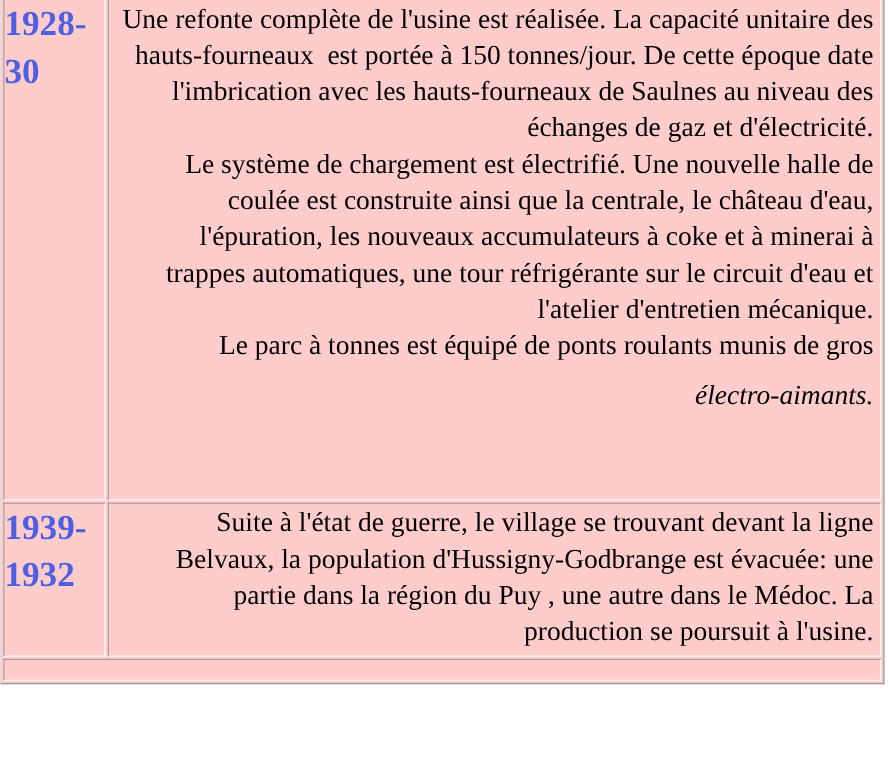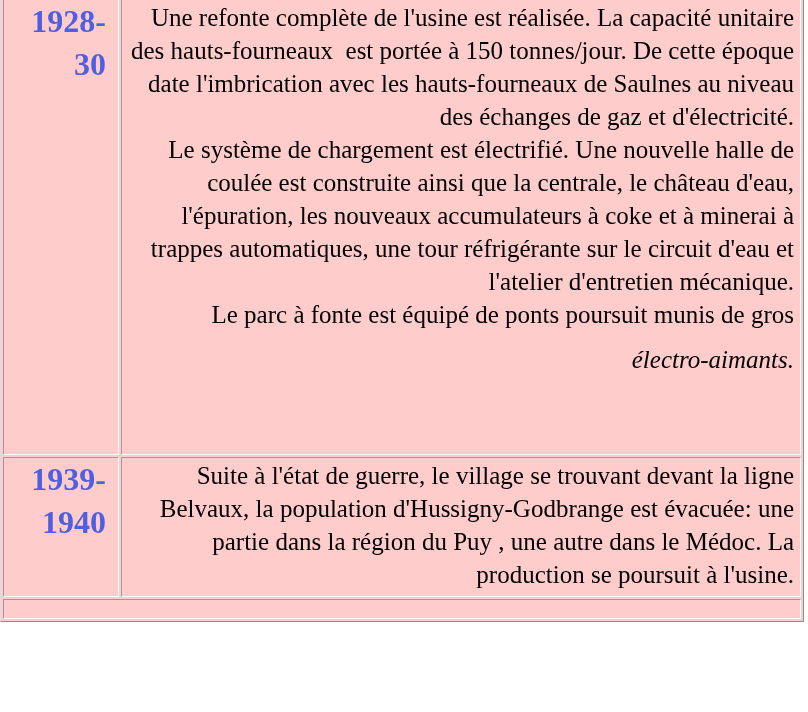"1928-" td.date-cell { padding: 0 12px -> 0 0; text-align: right -> left; width: 116px -> 93px }
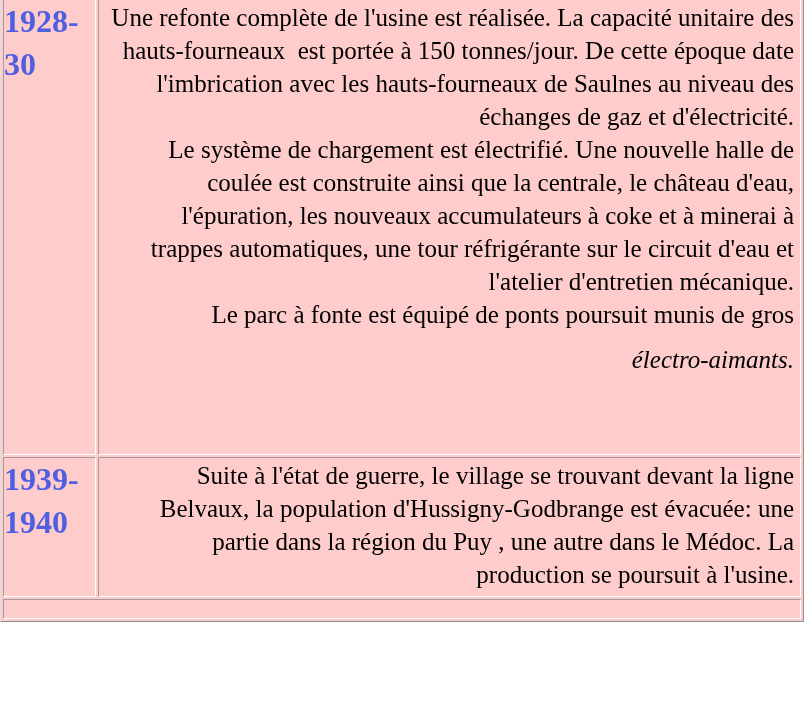"Le parc à fonte est" div.para { text: fonte est équipé de ponts poursuit -> tonnes est équipé de ponts roulants }
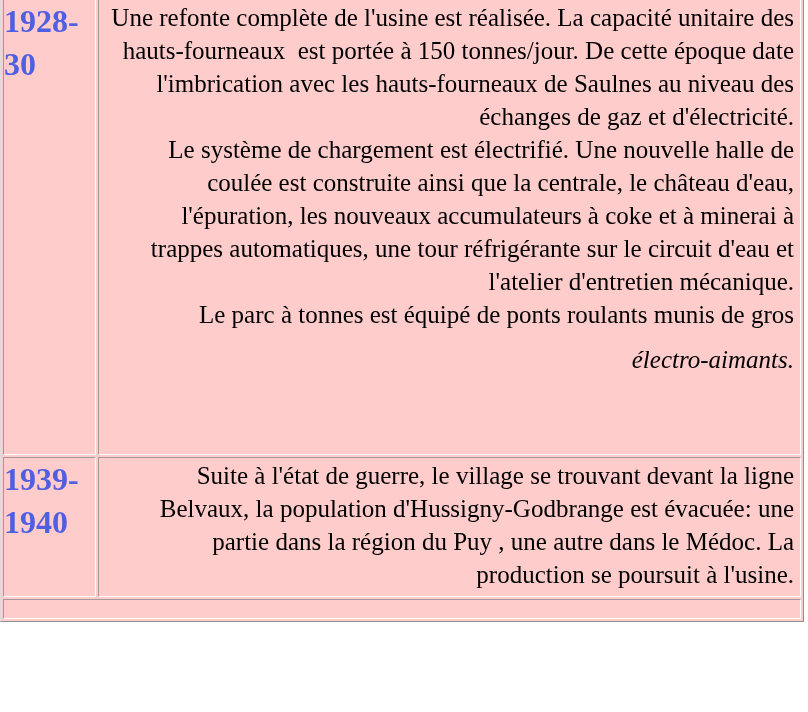"1939-" td.date-cell { text: 1940 -> 1932 }
